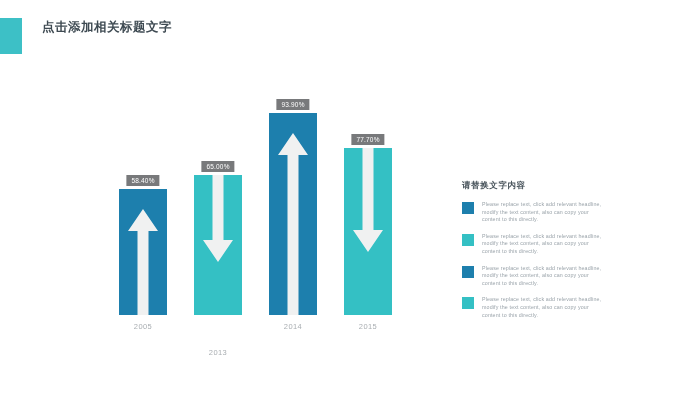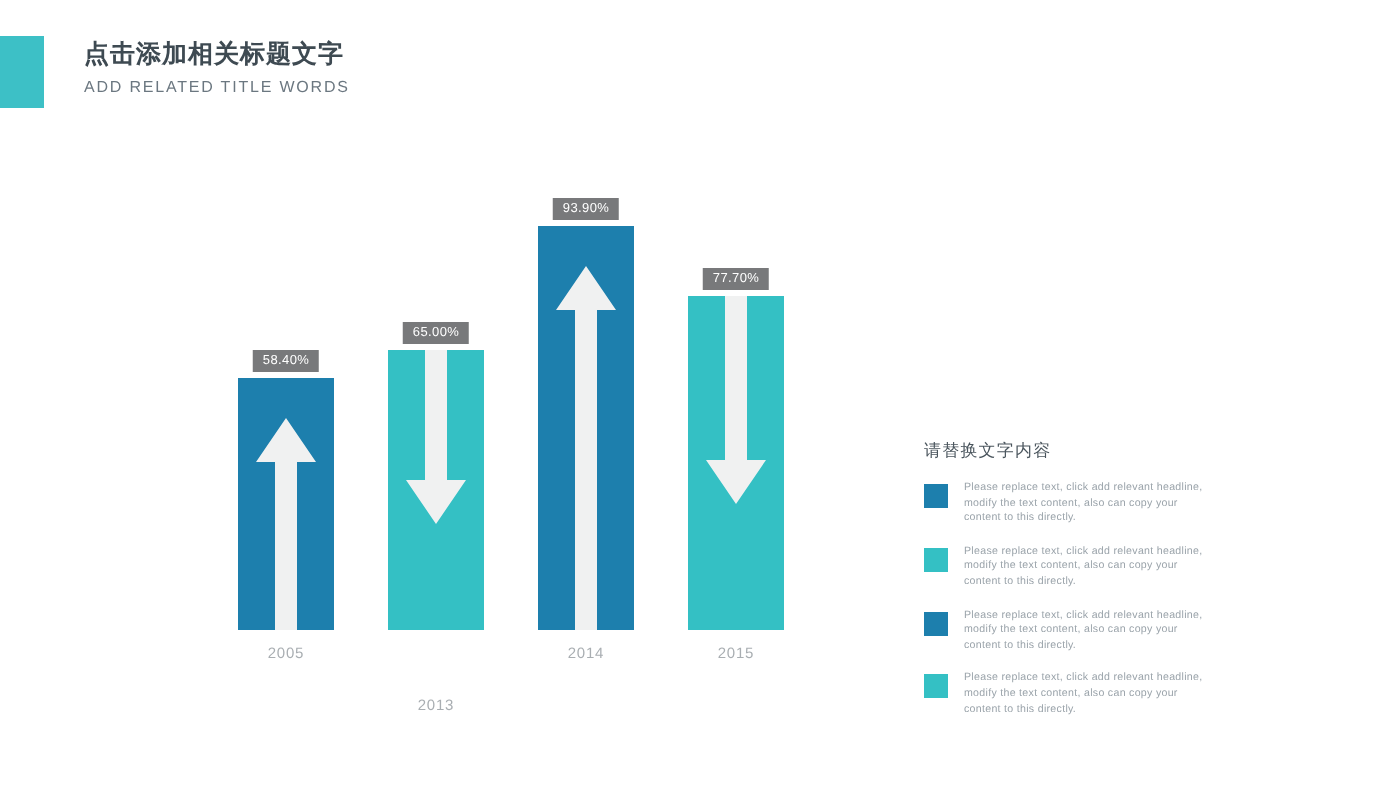"ADD RELATED TITLE WORDS" div.header-title-en { html: <div>ADD RELATED TITLE WORDS</div> -> none }
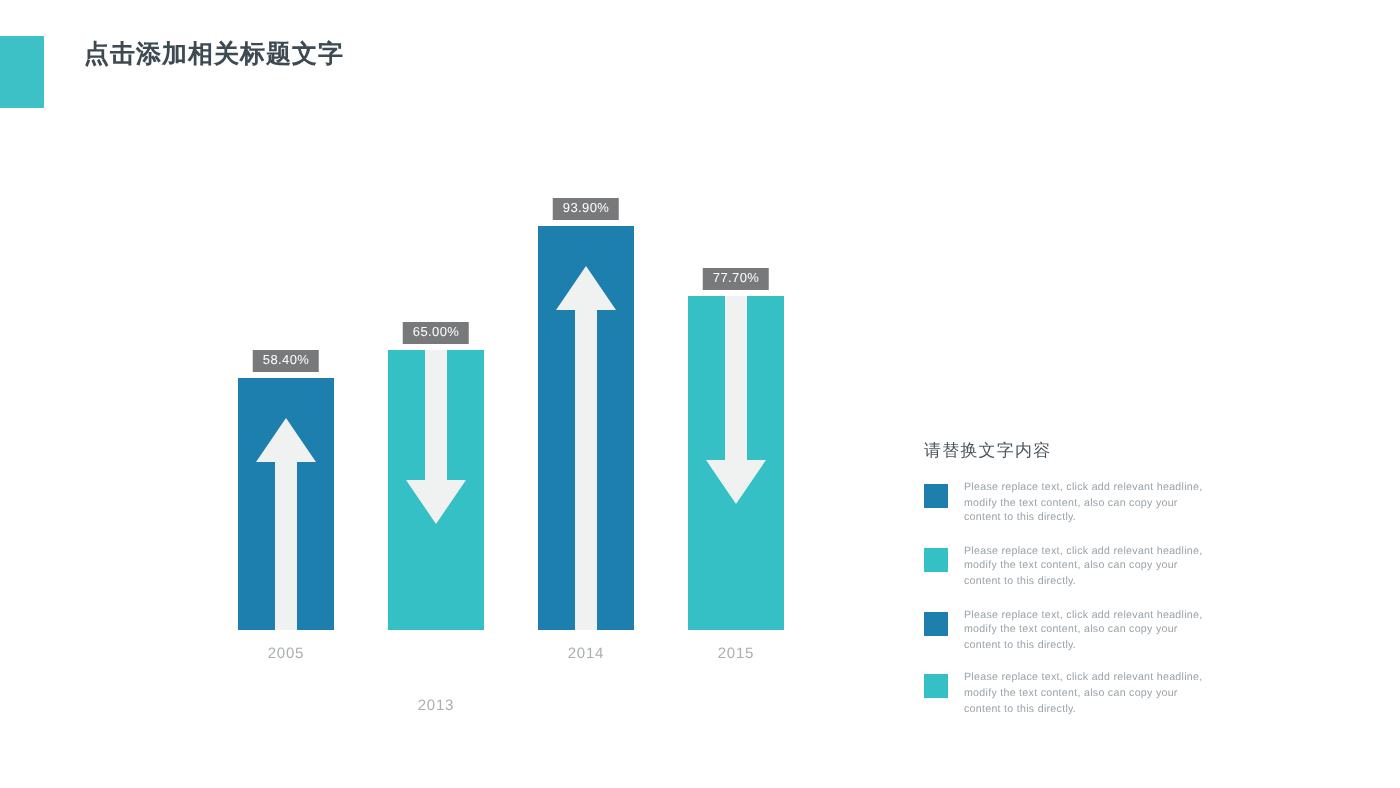"请替换文字内容" .panel-title { font-weight: normal -> bold; margin-top: 40px -> none }
